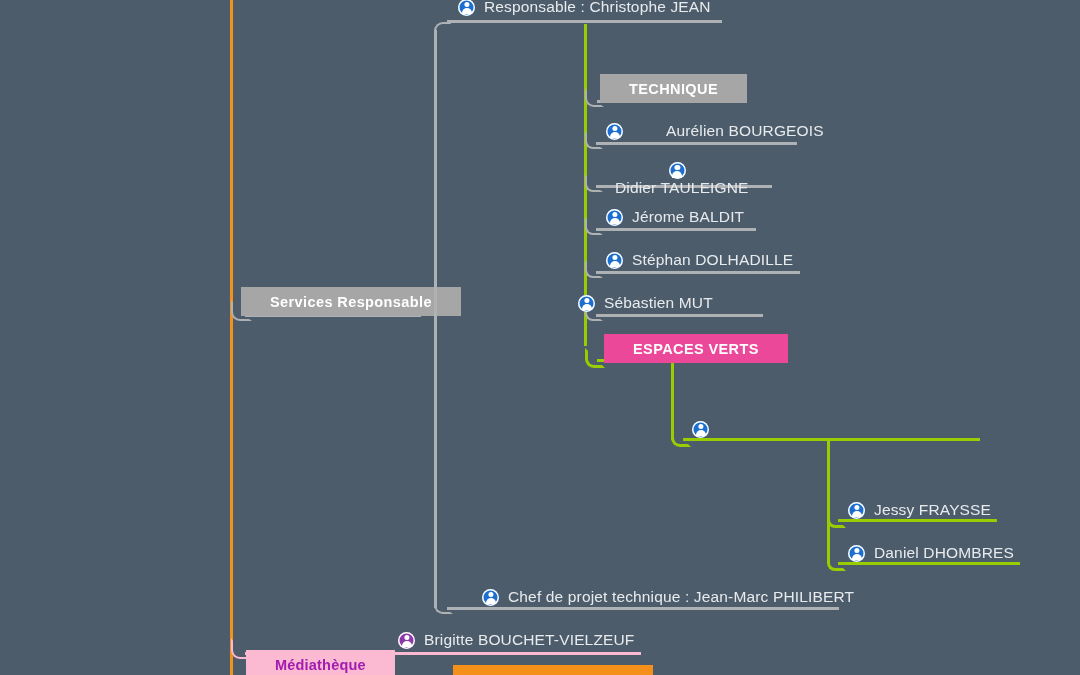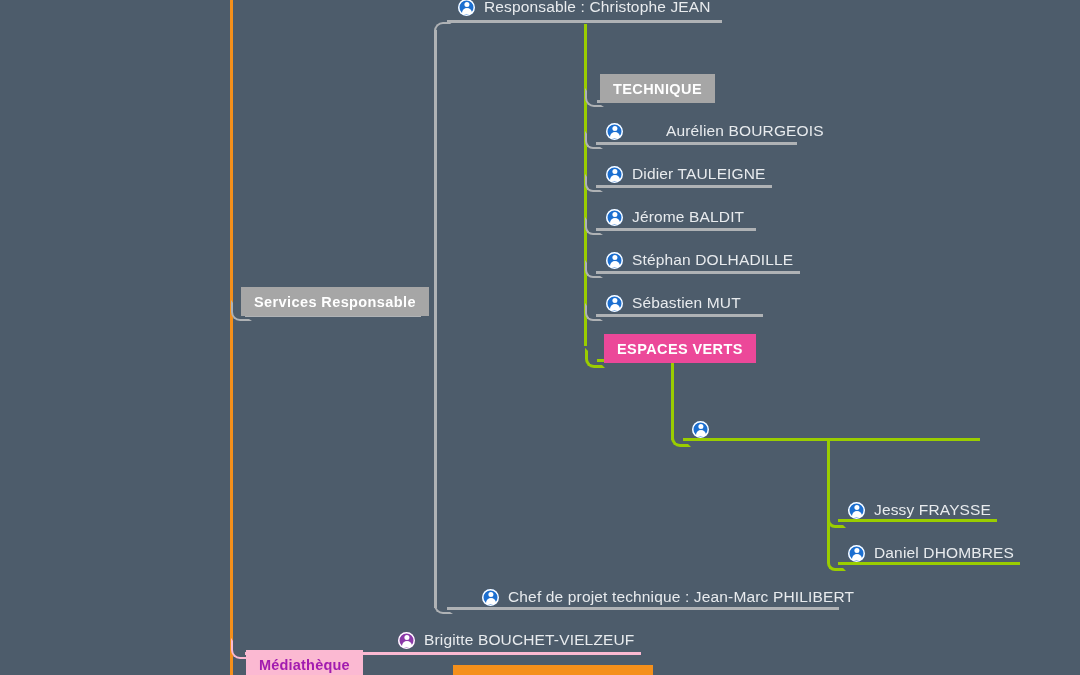"TECHNIQUE" .chip { padding: 0 13px -> 0 29px }
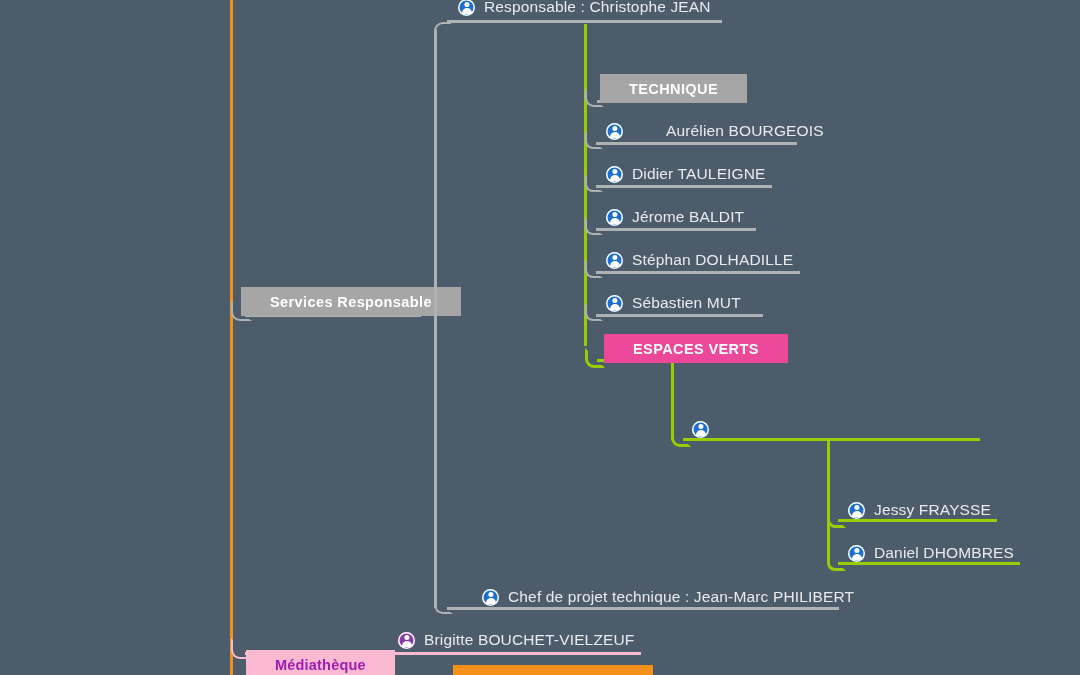"Didier TAULEIGNE" div.person { flex-direction: none -> column }
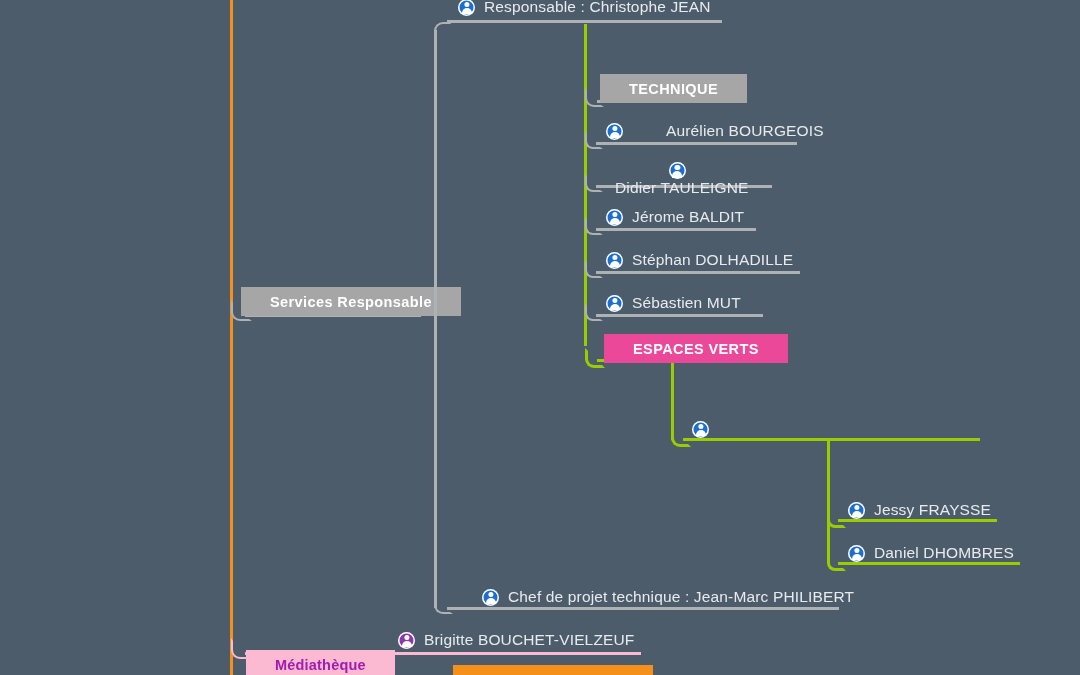"Sébastien MUT" div.person { left: 606px -> 578px }
